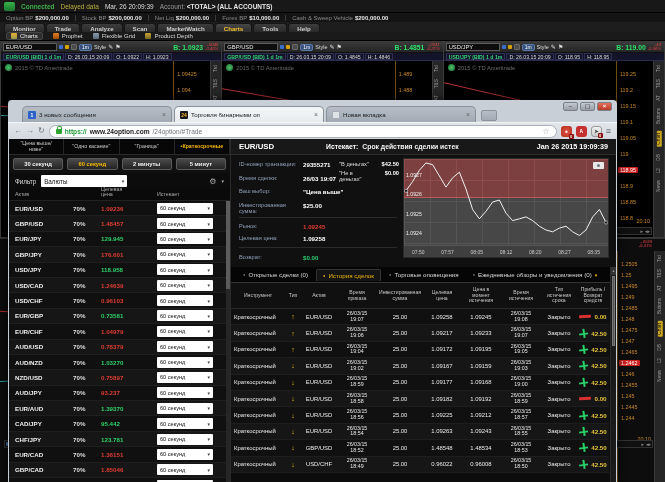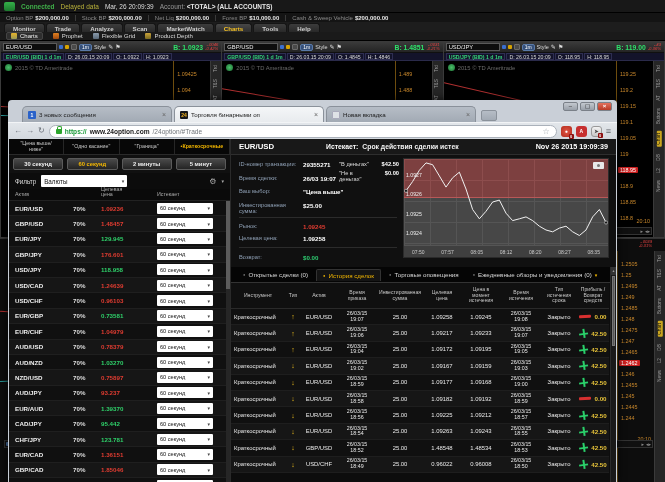"Nov 26 2015 19:09:39" span.hd-dt { text: Nov -> Jan }
